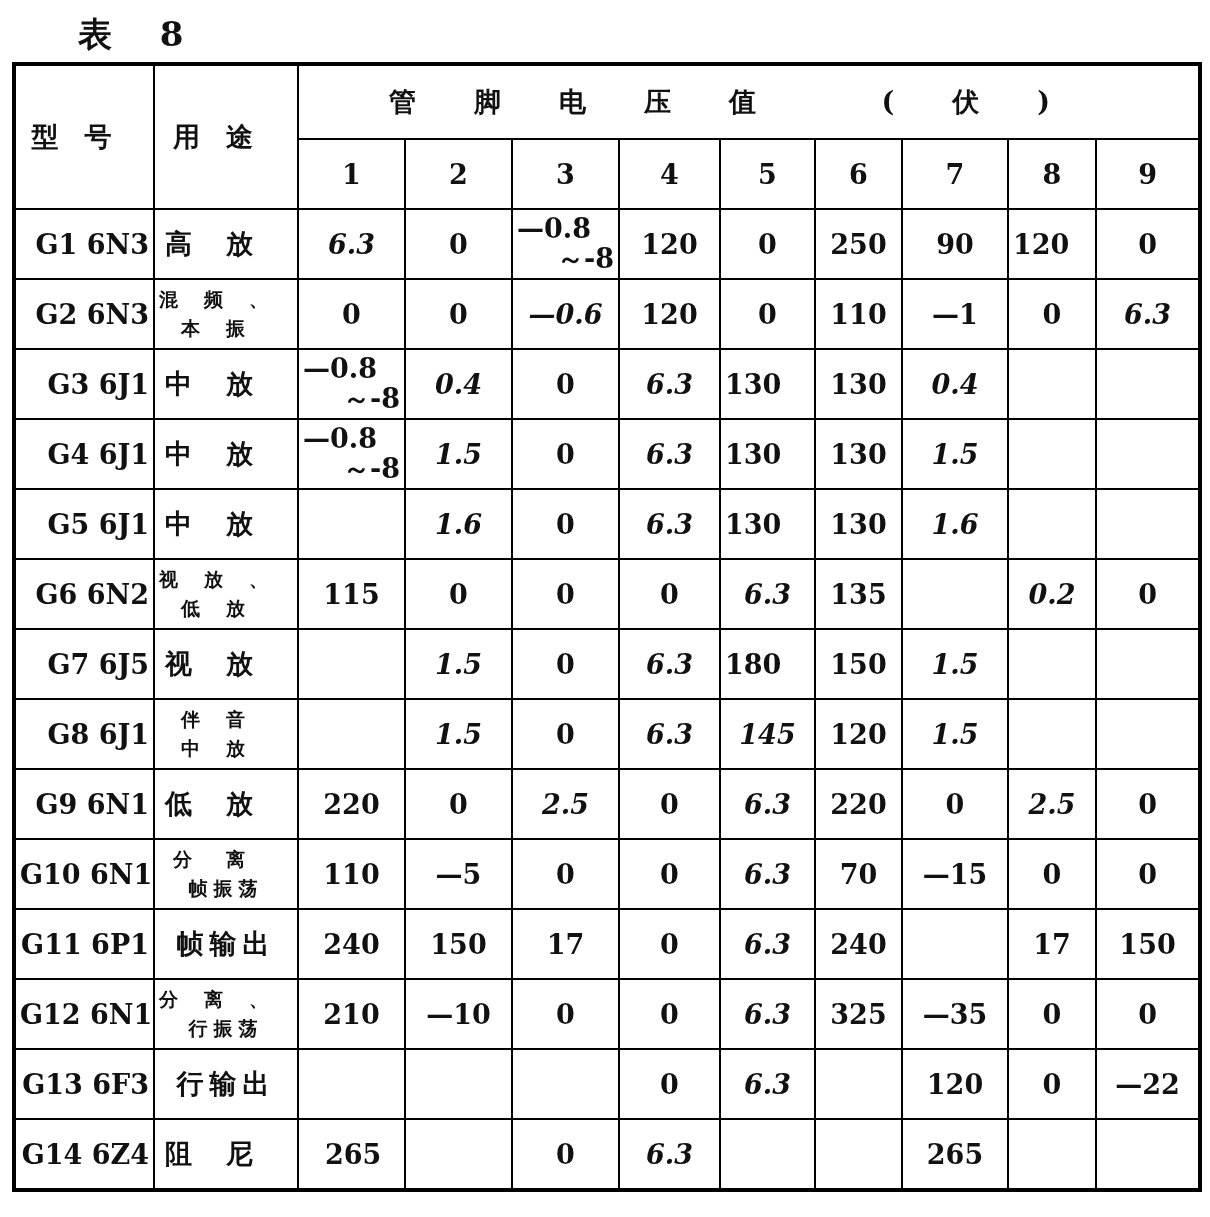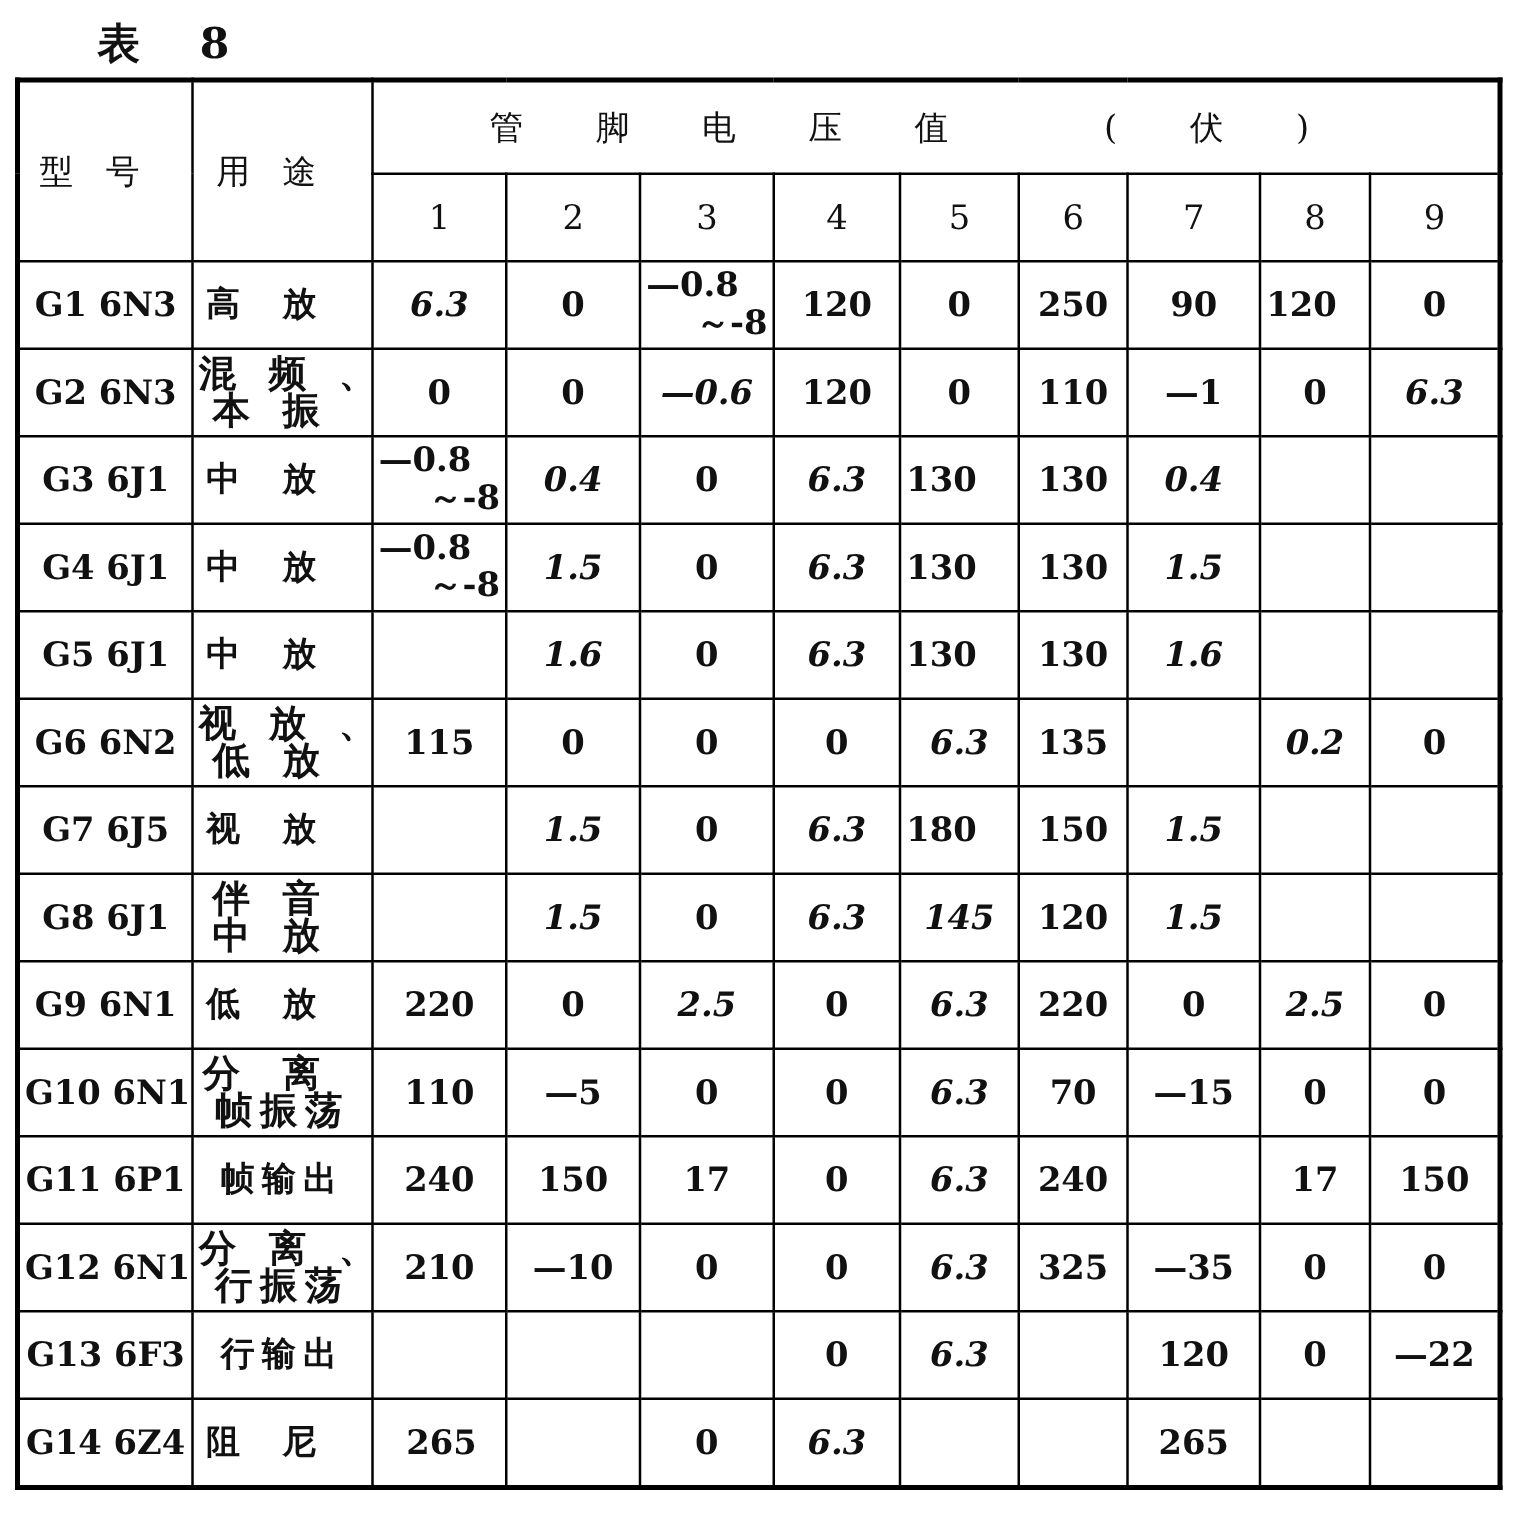"管脚电压值 (伏)" table.vt th { font-weight: normal -> bold }
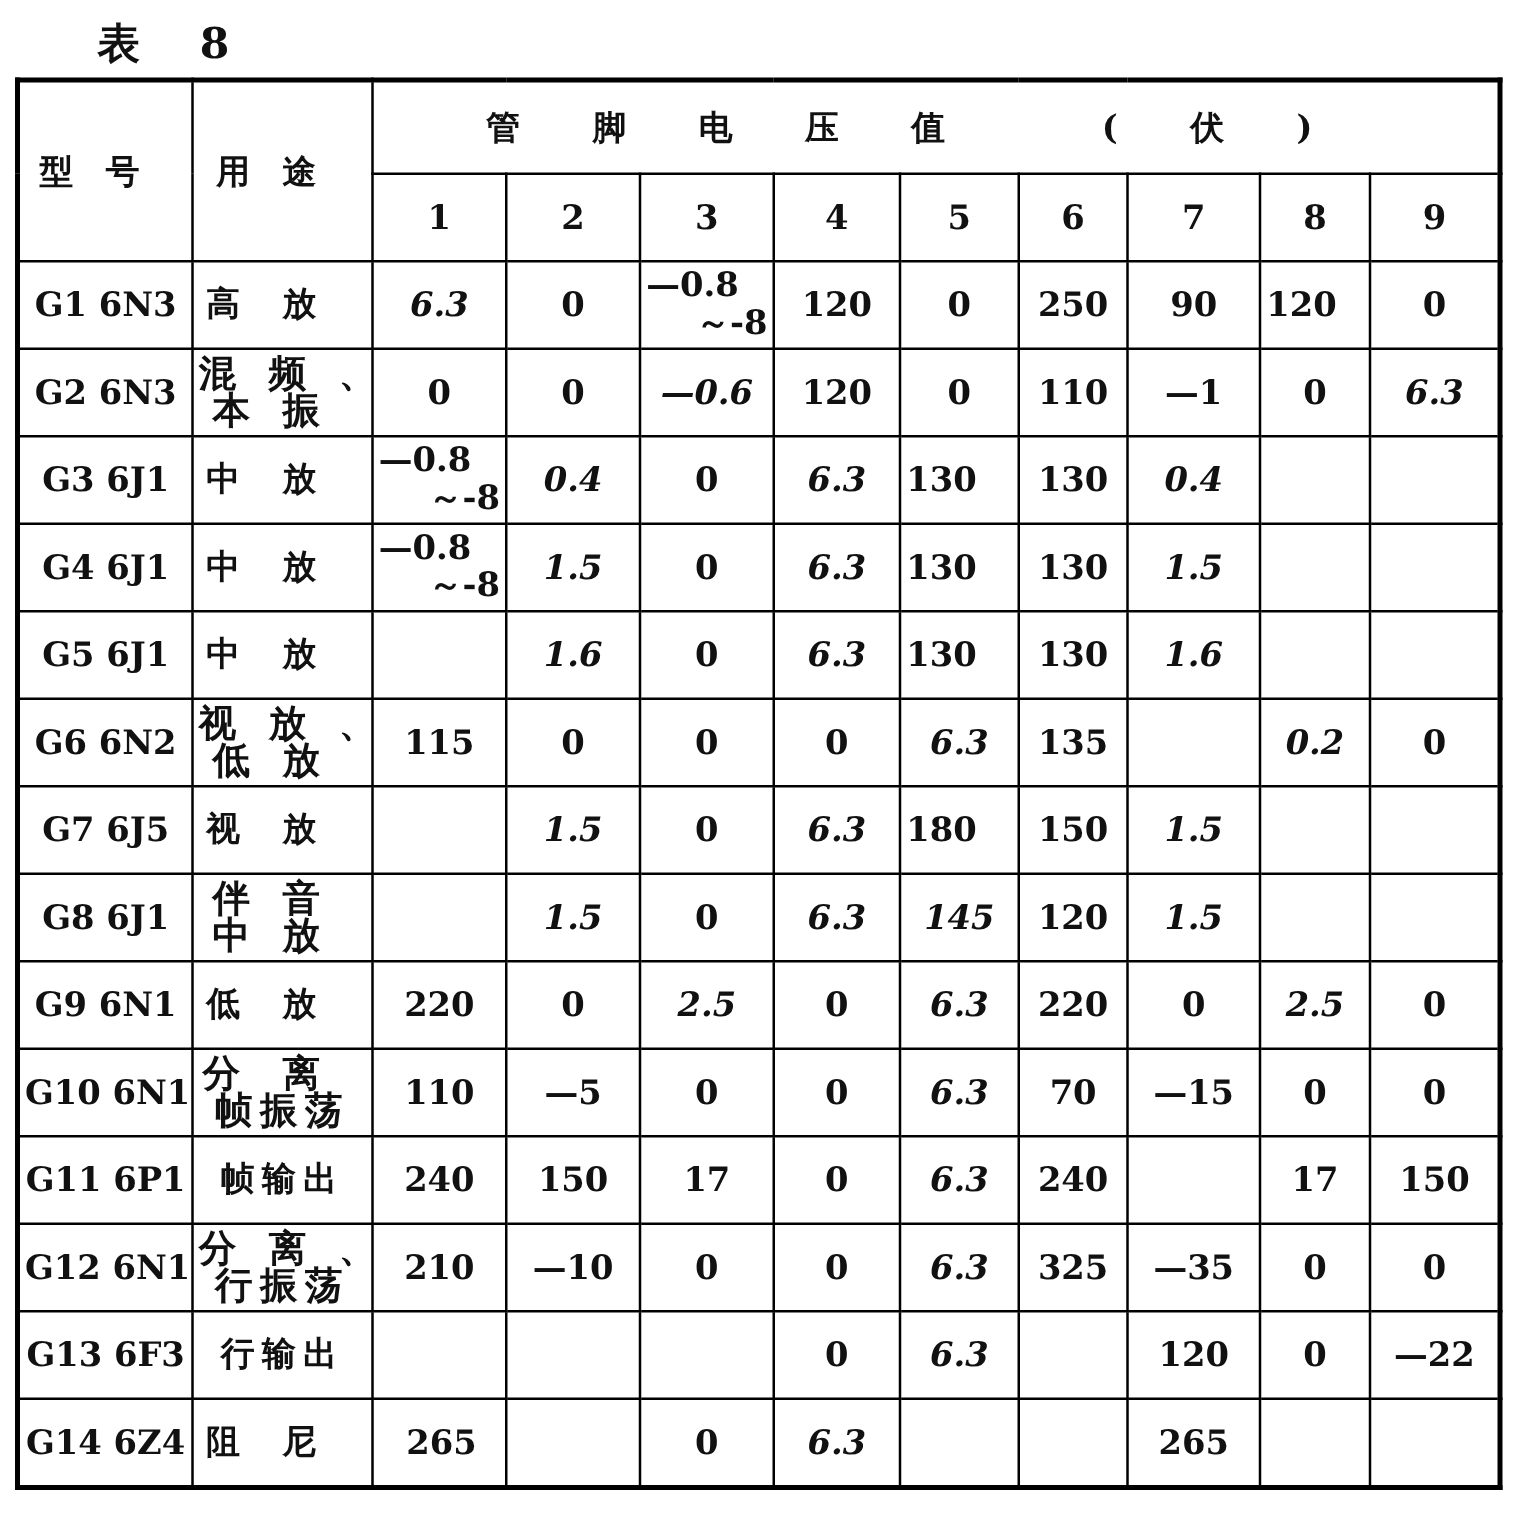"G1 6N3" td.model { text-align: center -> right }
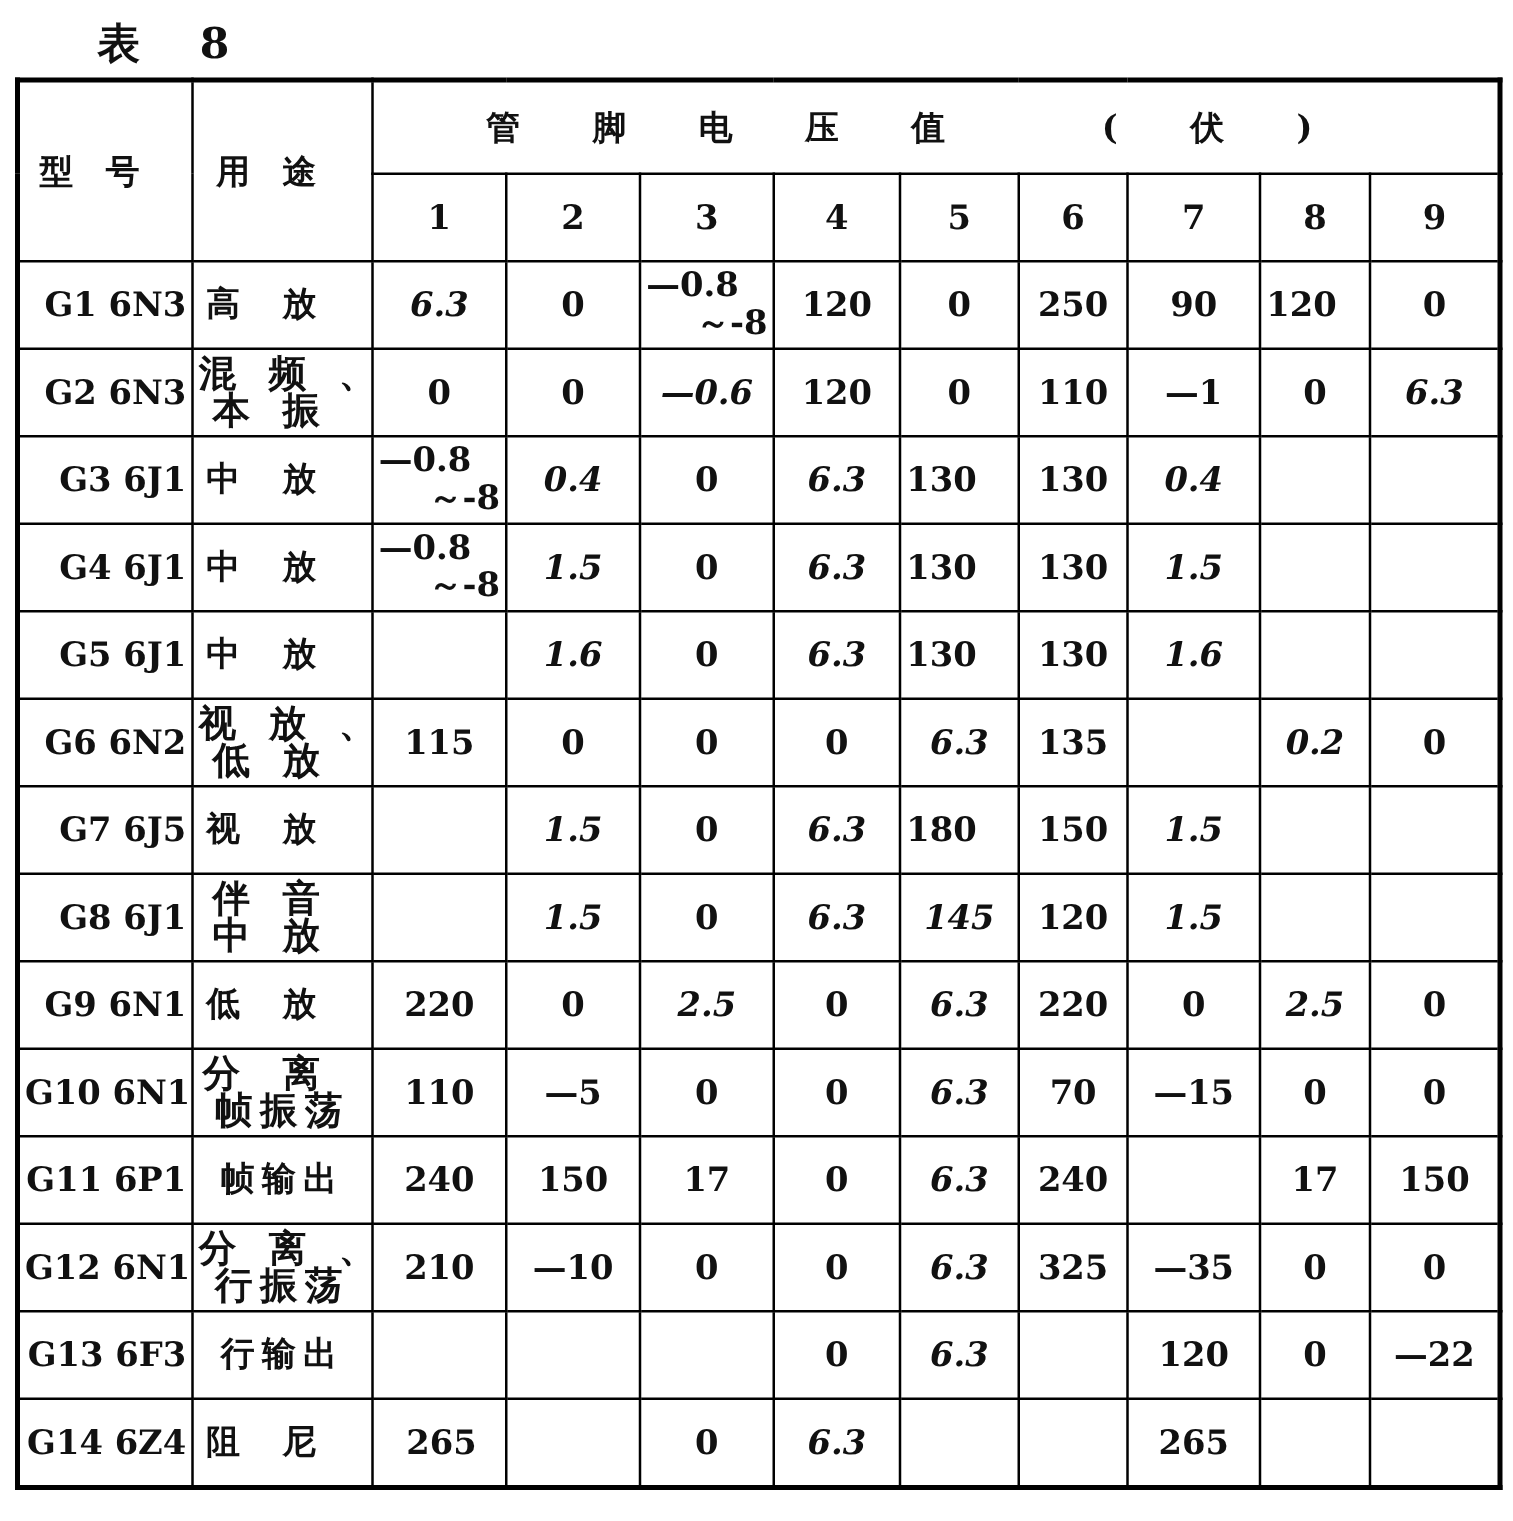"混频、" td.usage.two { font-size: 30px -> 19px }
